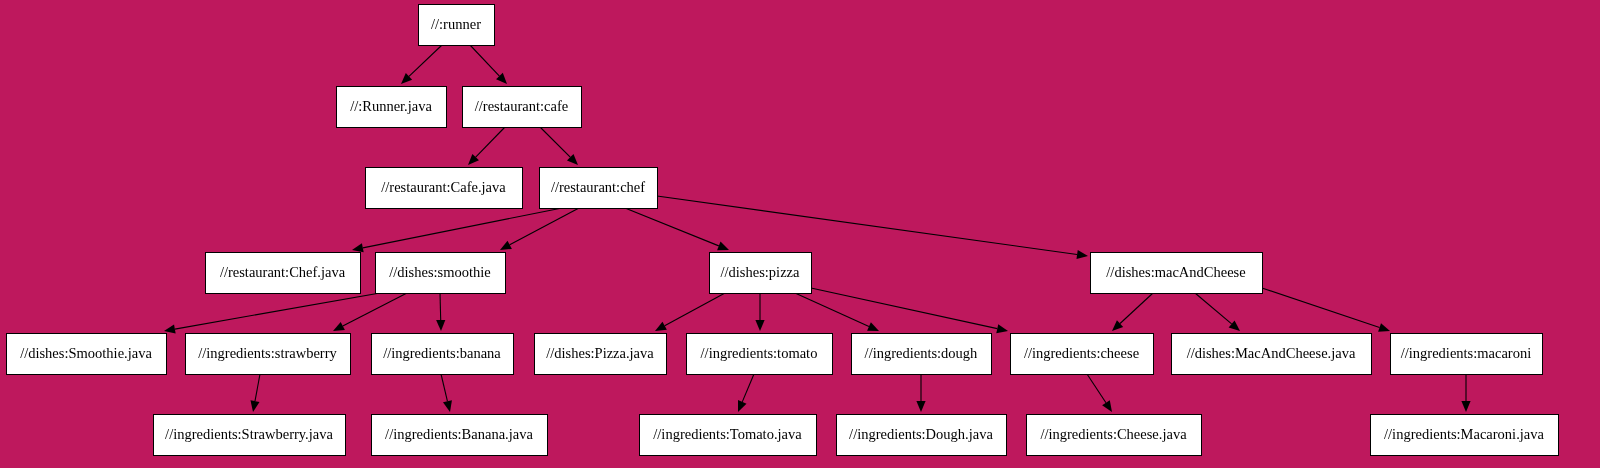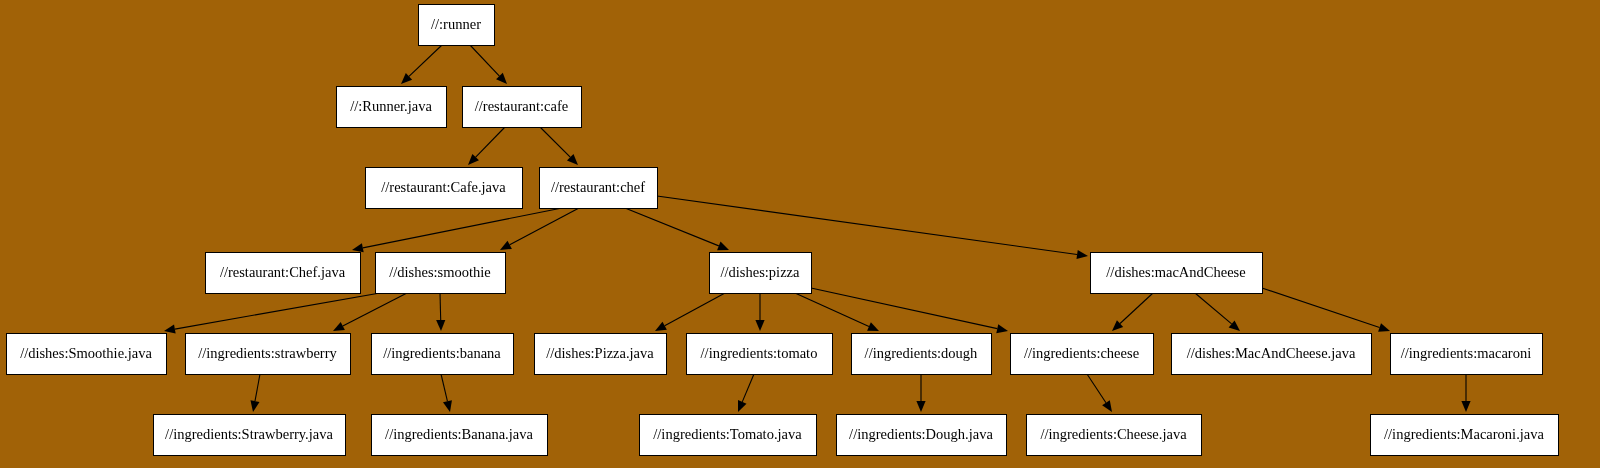"//:runner" #graph-root { background: #a16207 -> #be185d }
